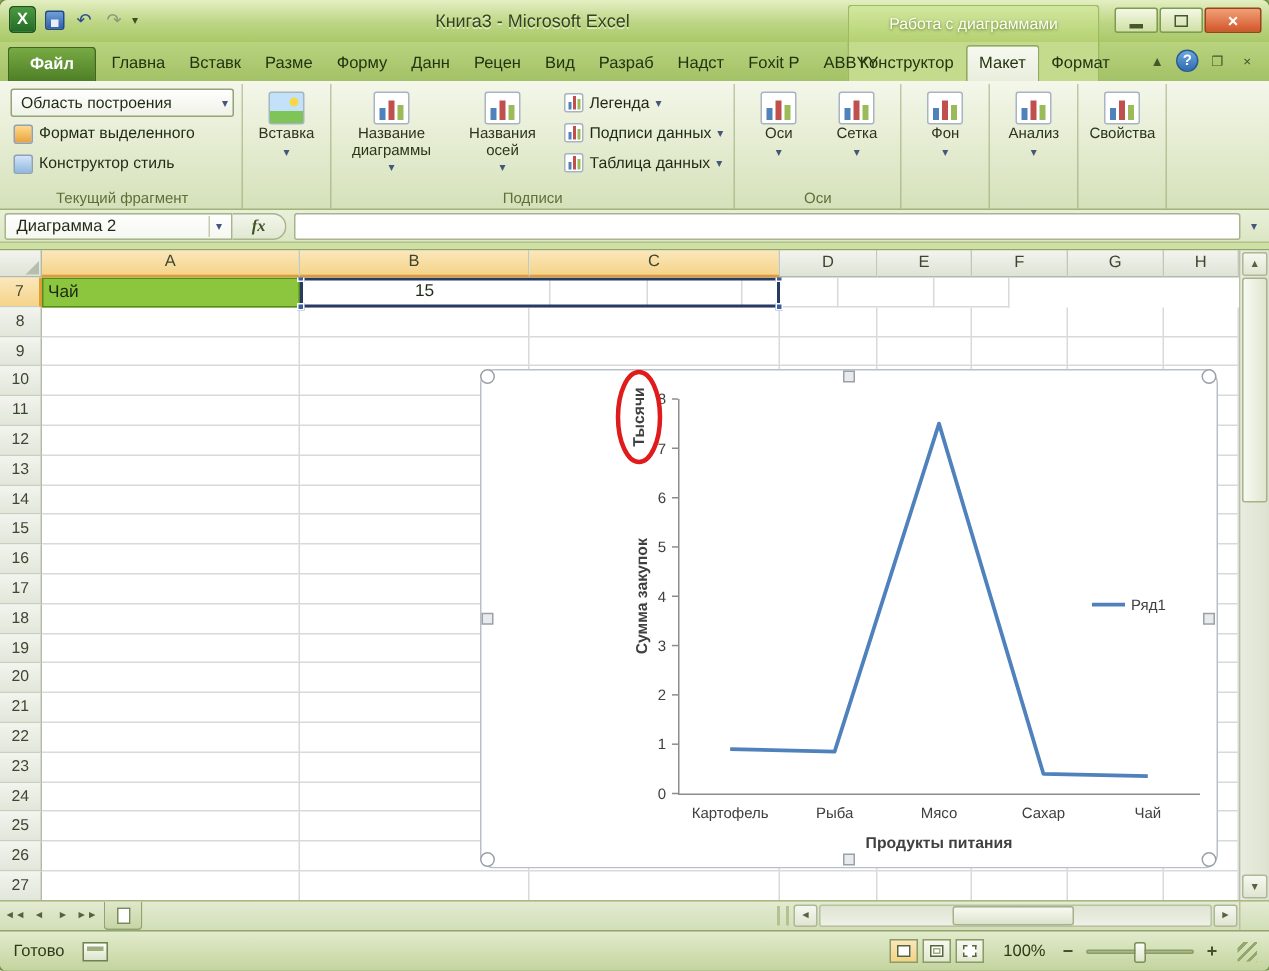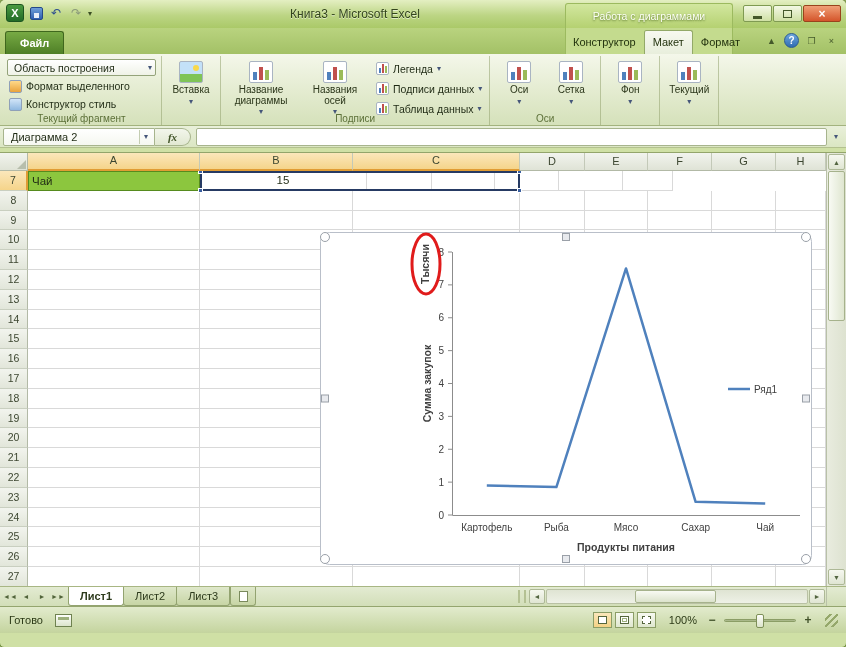"Главна" div { html: none -> <div> <div>Главна</div> <div>Вставк</div> <div>Разме</div> <div>Форму</div> <div>Данн</div> <div>Рецен</div> <div>Вид</div> <div>Разраб</div> <div>Надст</div> <div>Foxit P</div> <div>ABBYY</div> </div> }
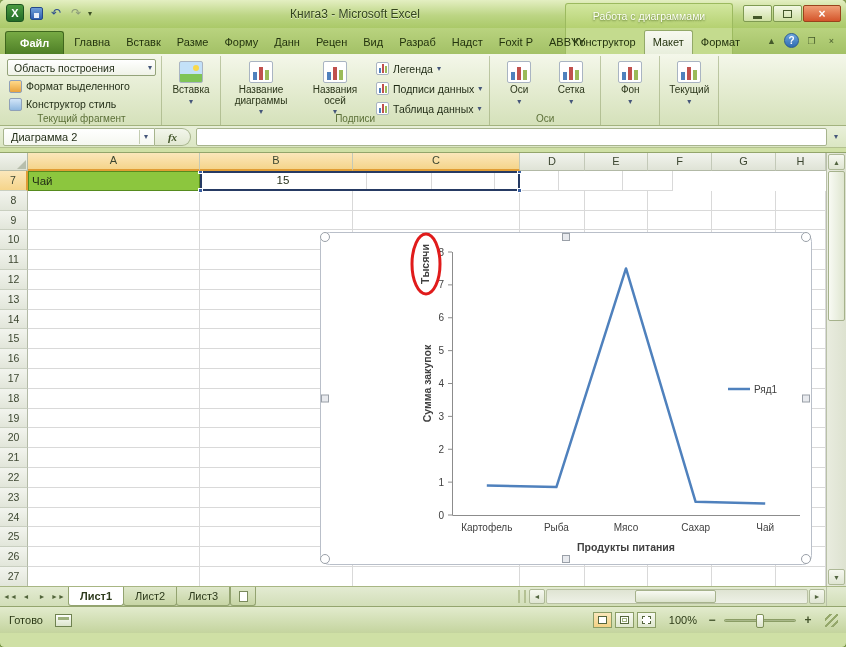"Область построения" .ribbon { height: 72px -> 86px }
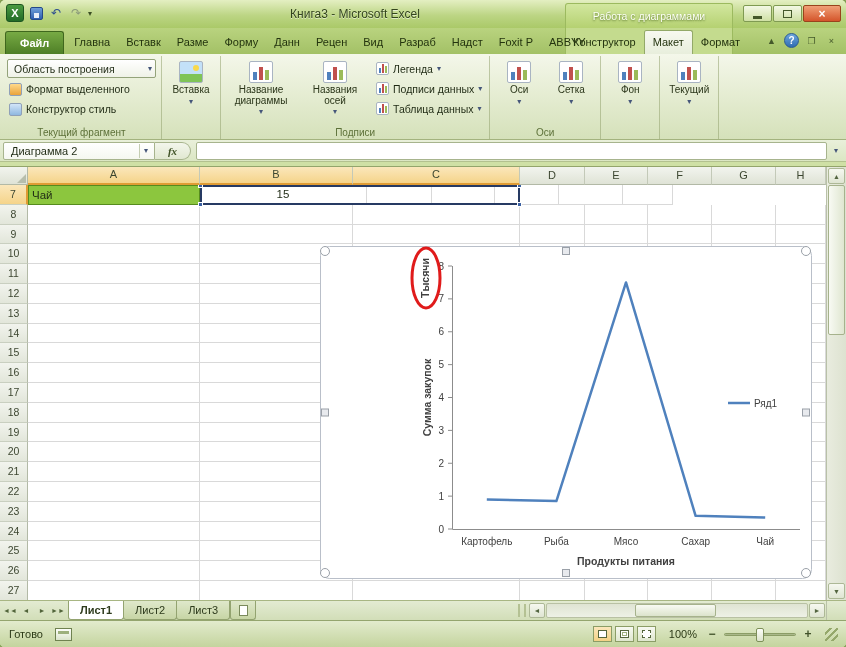"Текущий" span { text: Текущий -> Анализ }
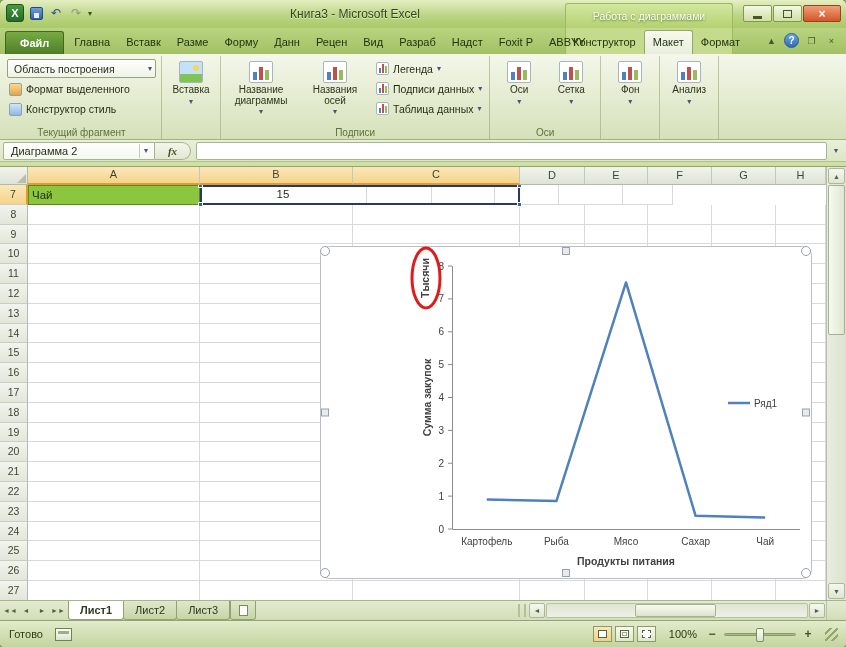"Свойства" div.rgroup { html: none -> <div> <div> <span> <i></i> <i></i> <i></i> </span> <span>Свойства</span> </div> </div> }
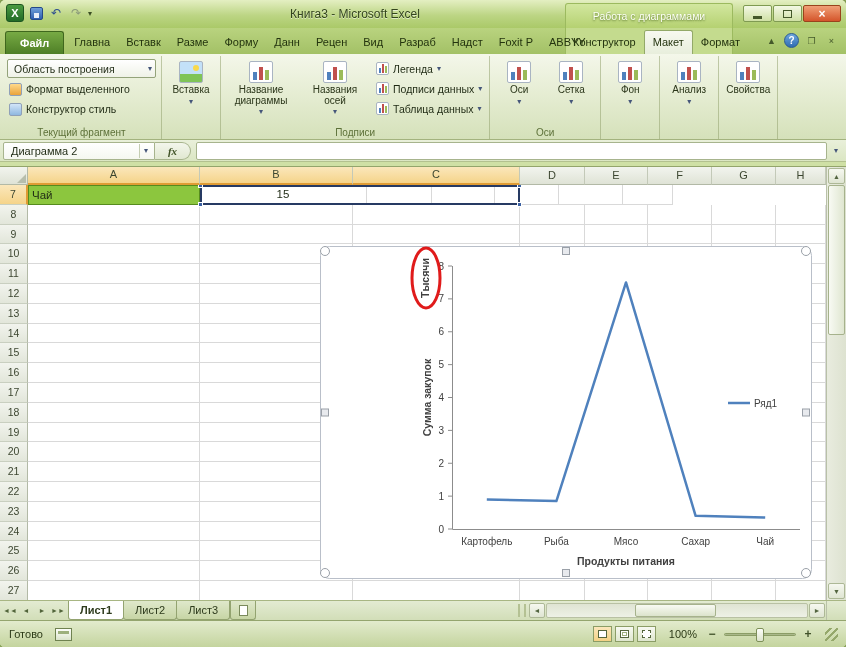"Лист1" div { html: <div> <div>Лист1</div> <div>Лист2</div> <div>Лист3</div> </div> -> none }
